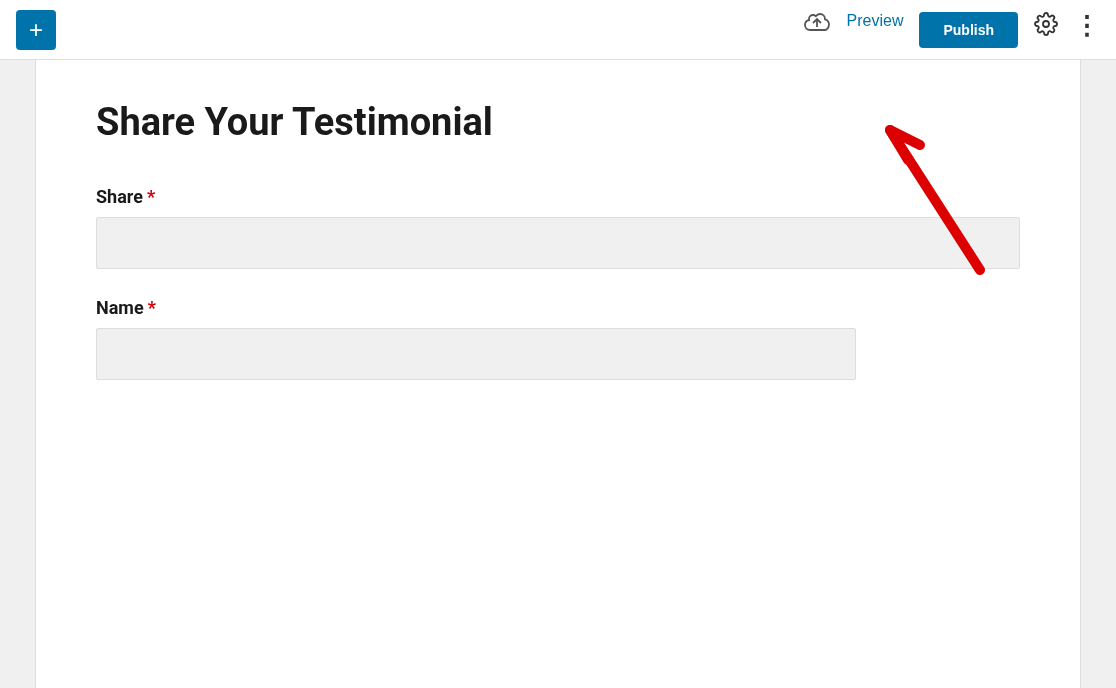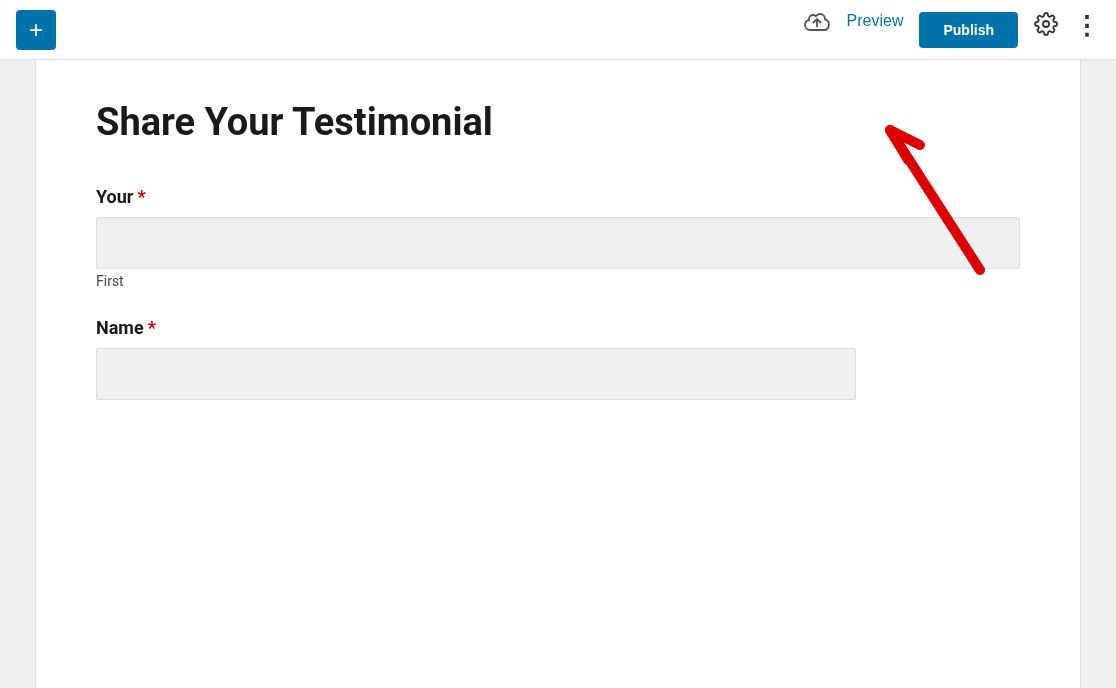"Your" span { text: Your -> Share }
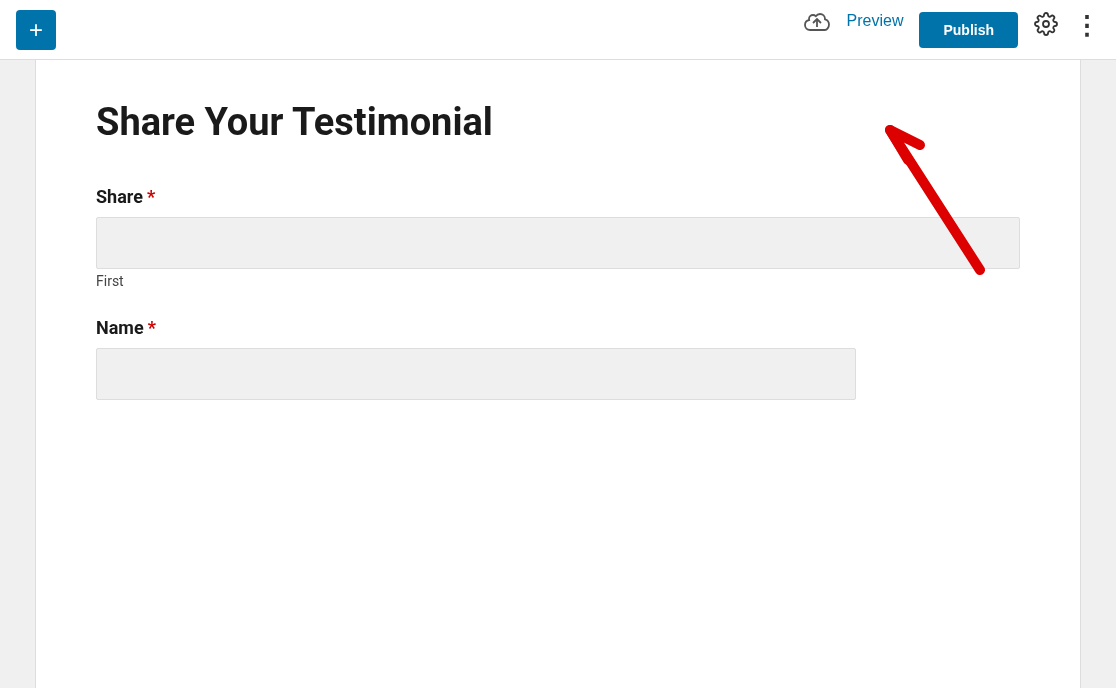"First" span.field-hint { html: <span>First</span> -> none }
